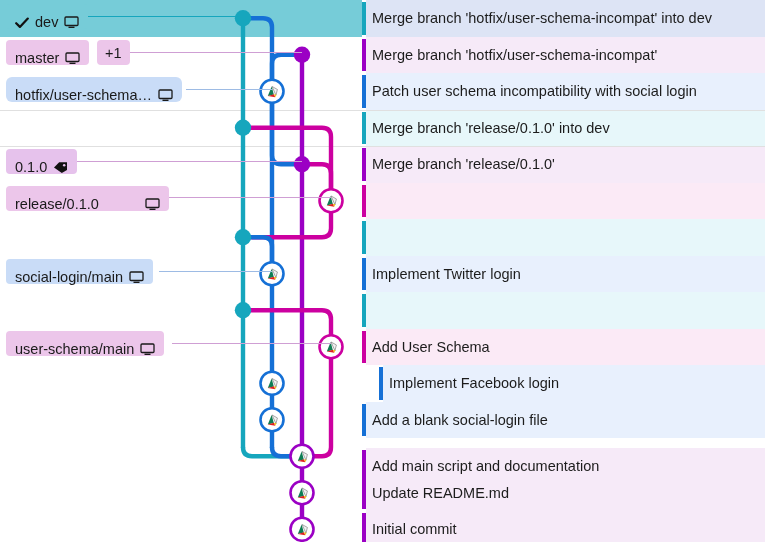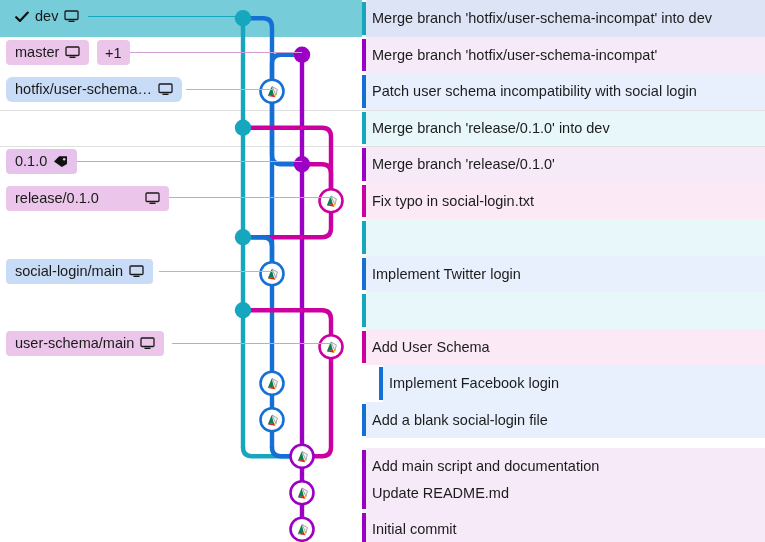"dev" .reflabel { align-items: center -> flex-end }
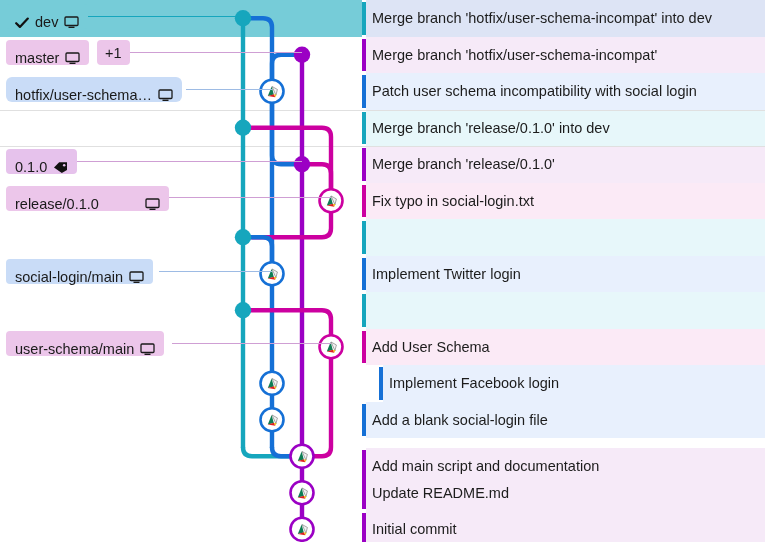"Fix typo in social-login.txt" div.row-msg { html: <div>Fix typo in social-login.txt</div> -> none }
